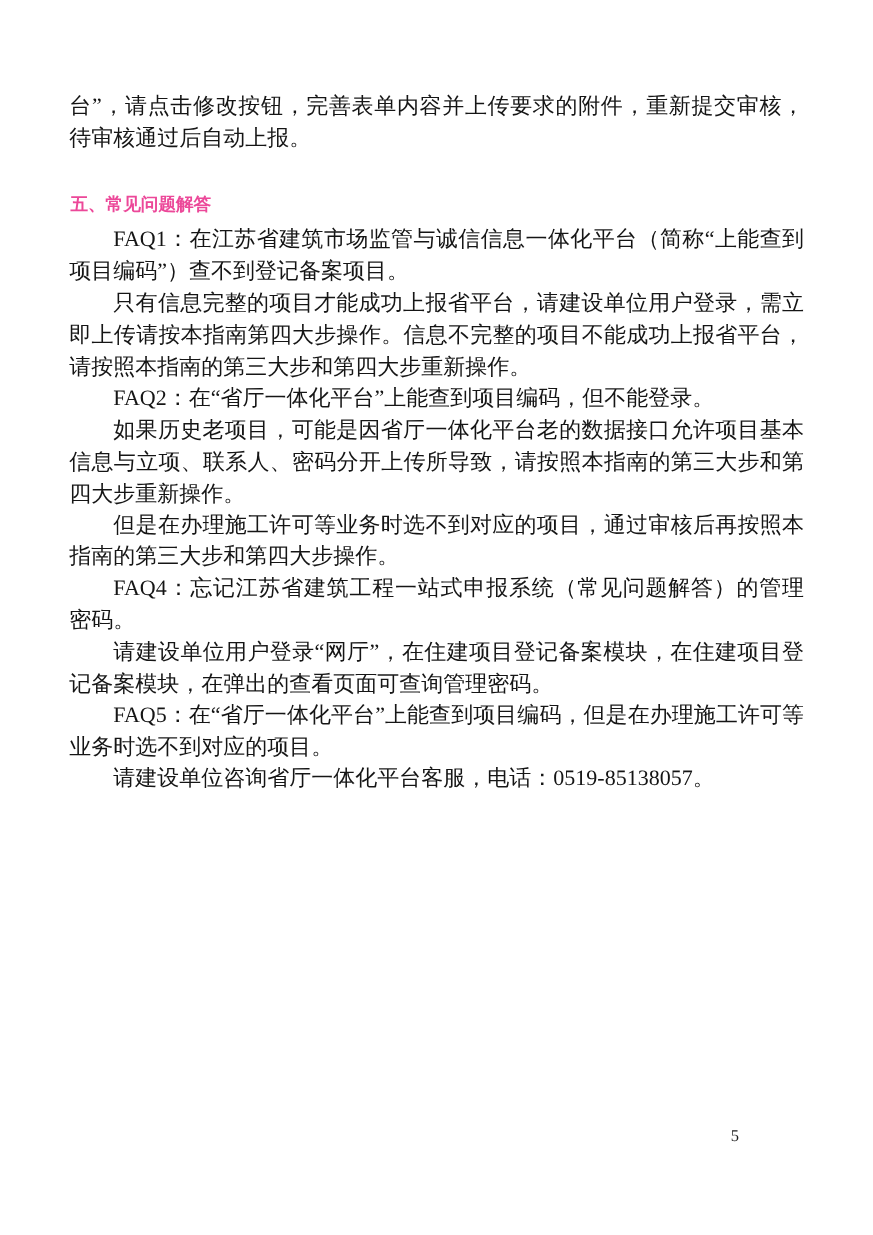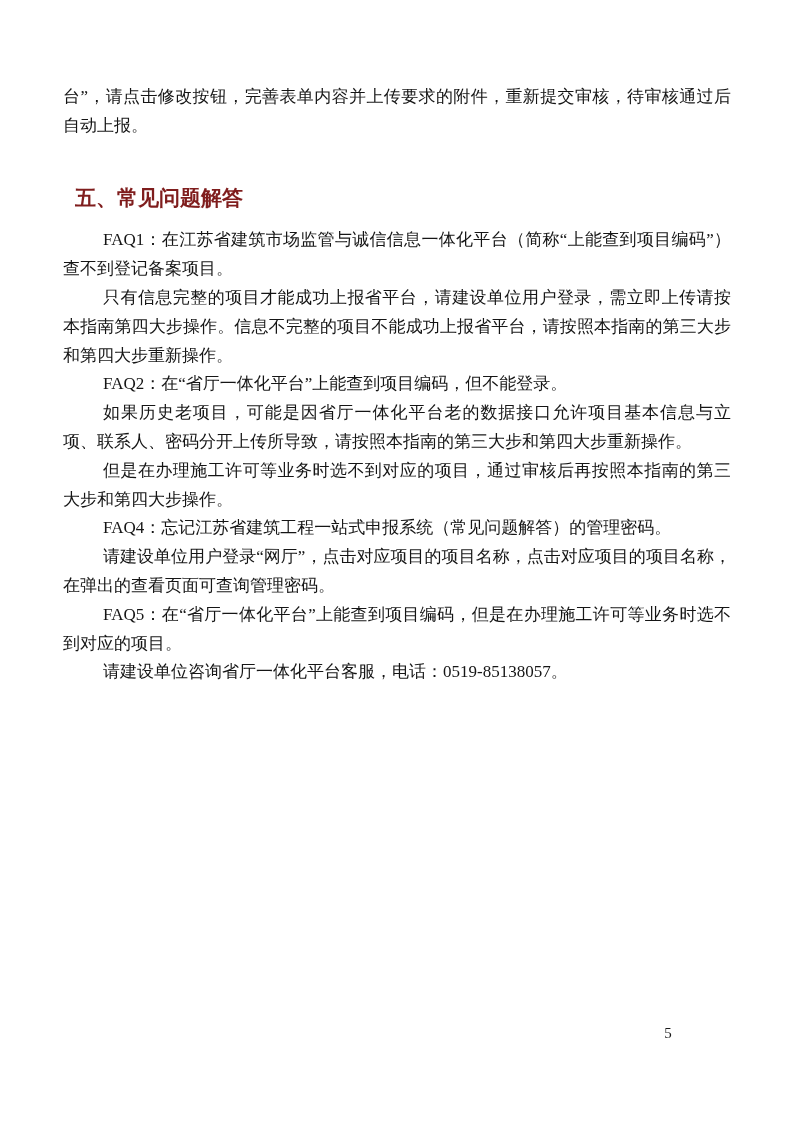"台”，请点击修改按钮，完善表单内容并上传要求的附件，重新提交审核，待审核通过后自" .para { font-size: 17px -> 20px }
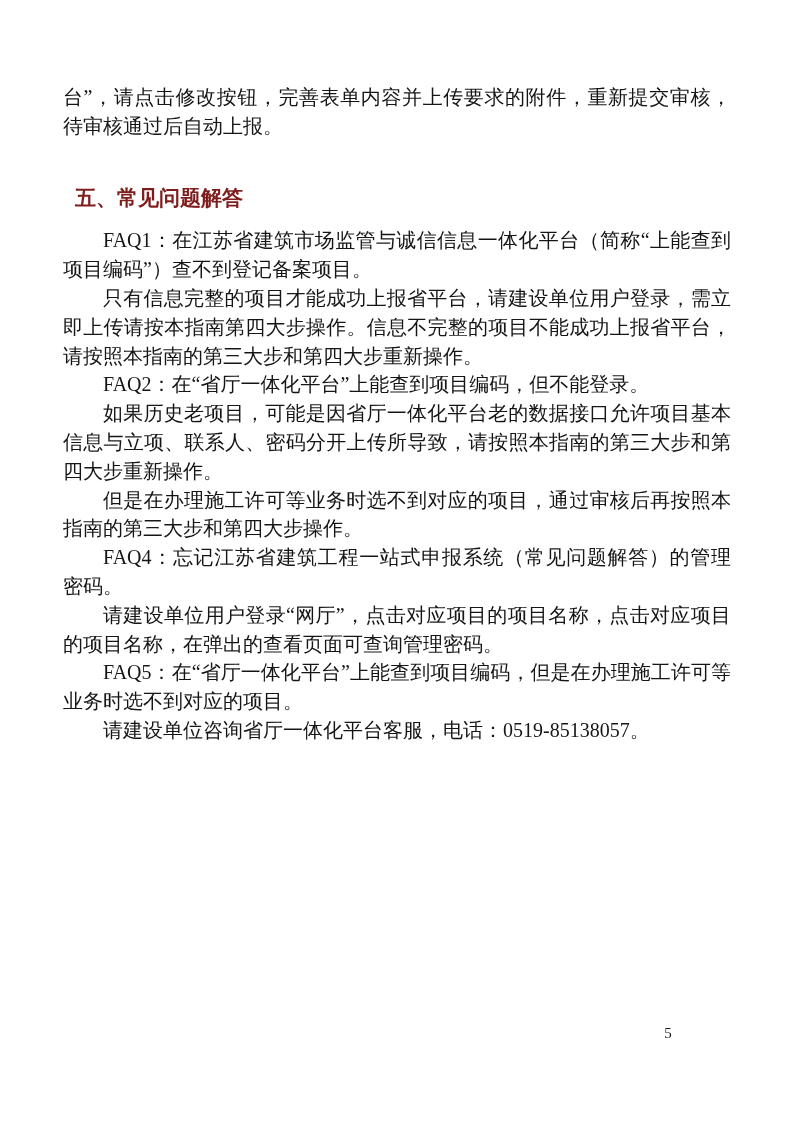"五、常见问题解答" .section-heading { color: #7f1d1d -> #ec4899; font-size: 21px -> 16px; margin: 12px -> 1px }
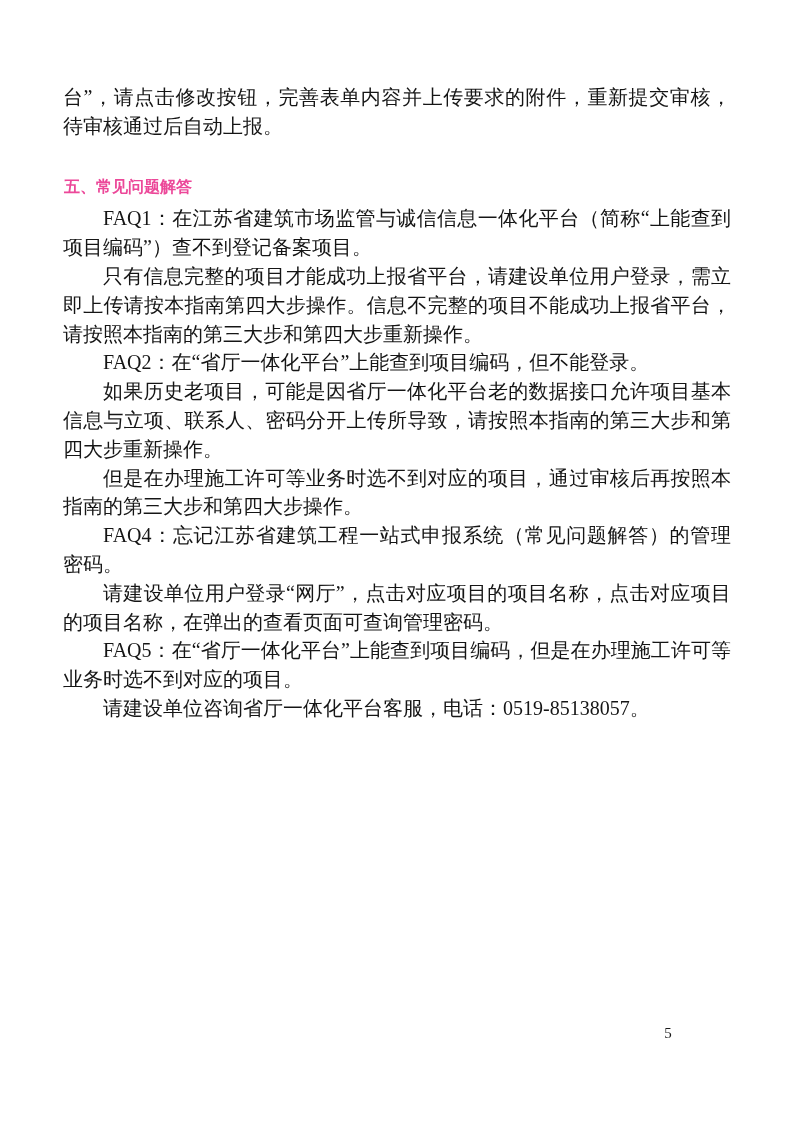"请建设单位用户登录“网厅”，点击对应项目的项目名称，点击对应项目的项目名称，在弹" p.para { text: 点击对应项目的项目名称，点击对应项目的项目名称 -> 在住建项目登记备案模块，在住建项目登记备案模块 }
